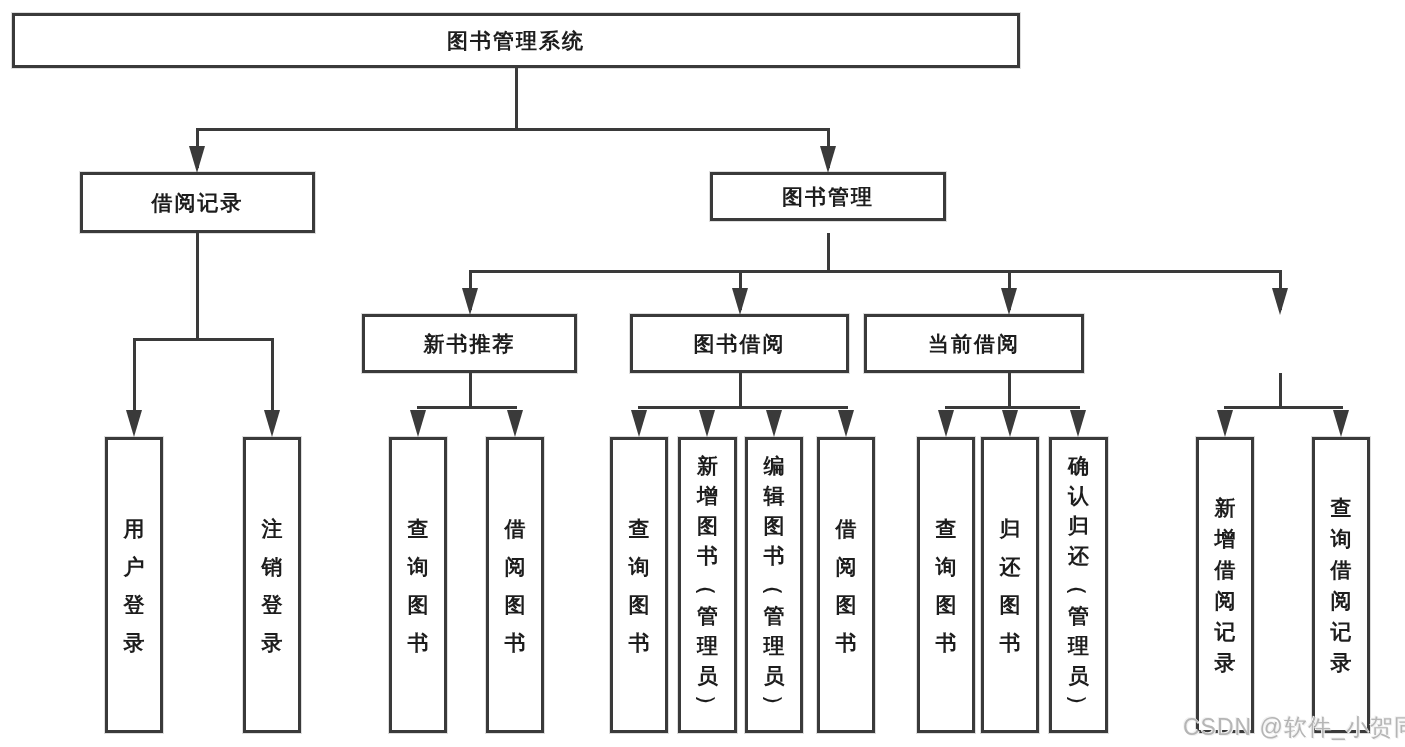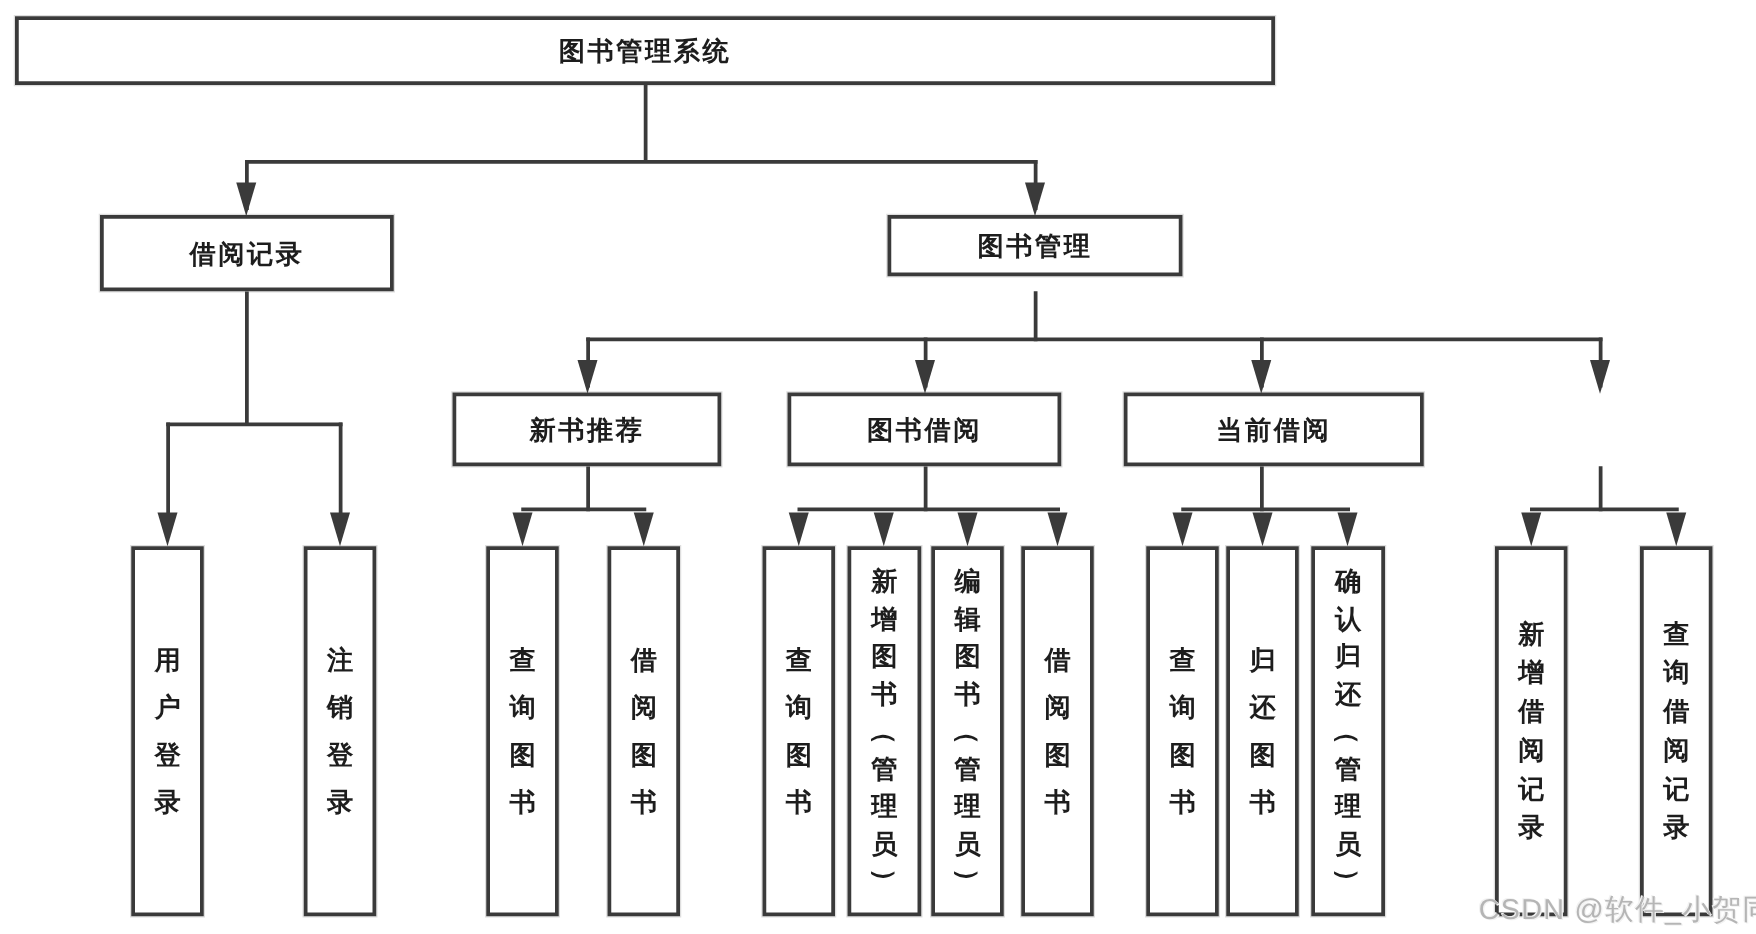"当前借阅" div.box { left: 899px -> 864px; width: 240px -> 220px }
